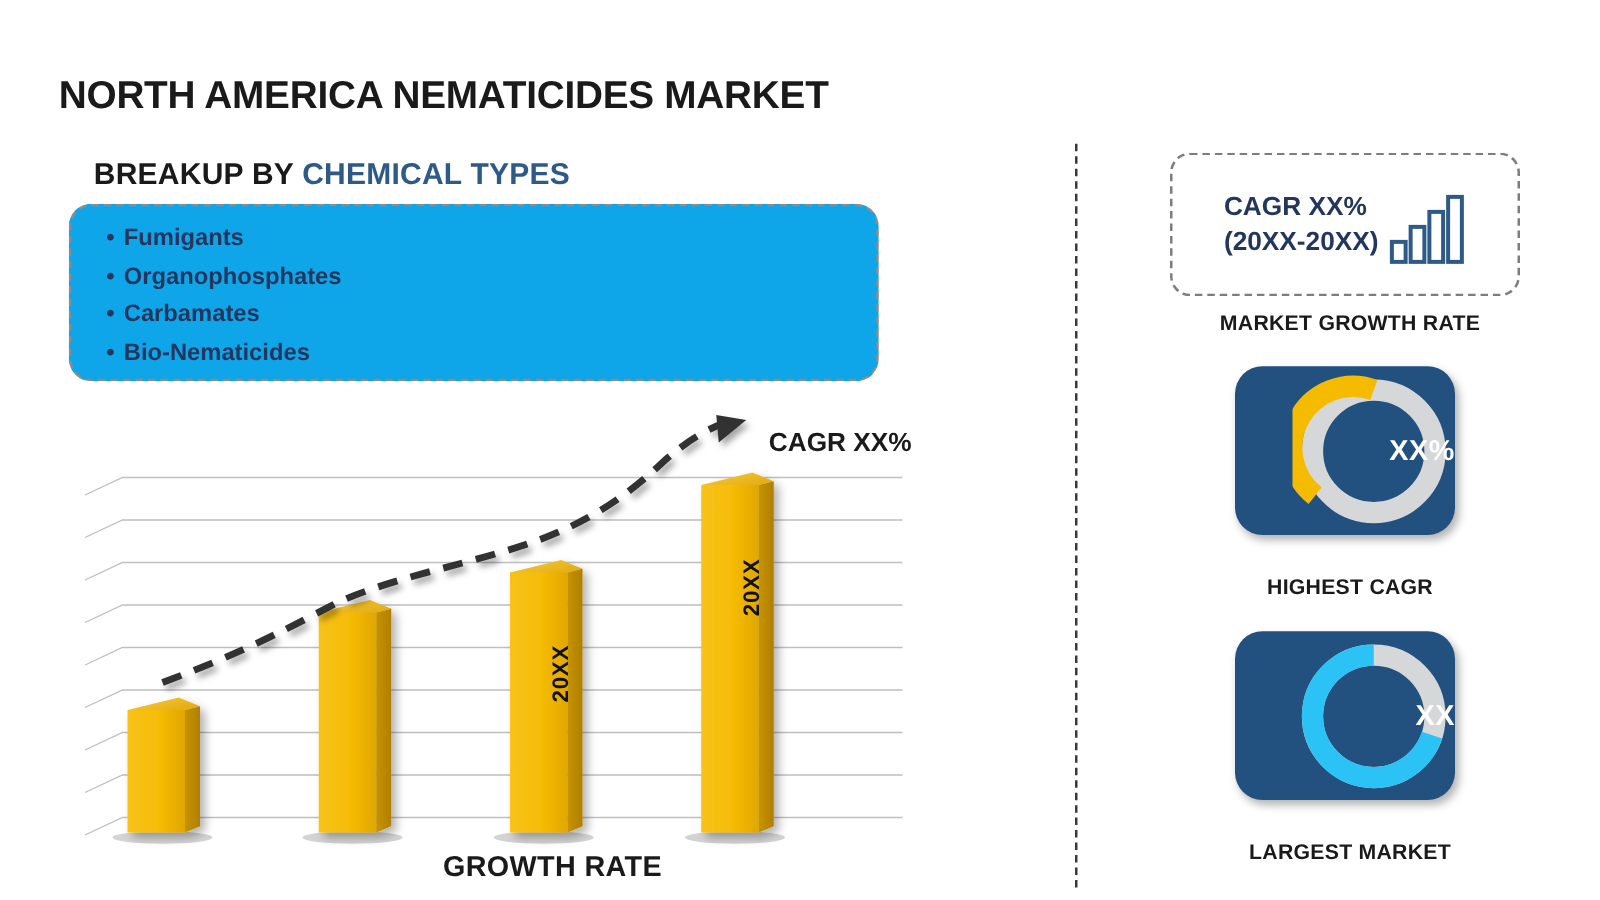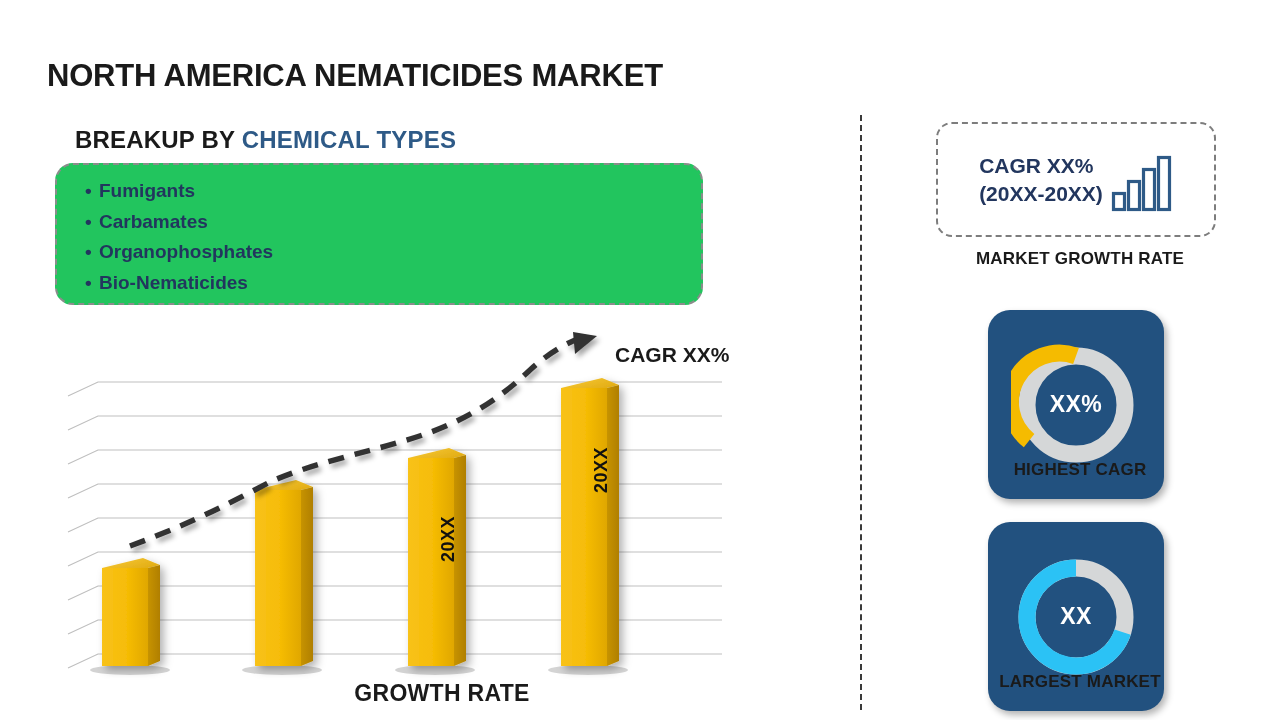"• Fumigants" #segment-box { background: #22c55e -> #0ea5e9 }
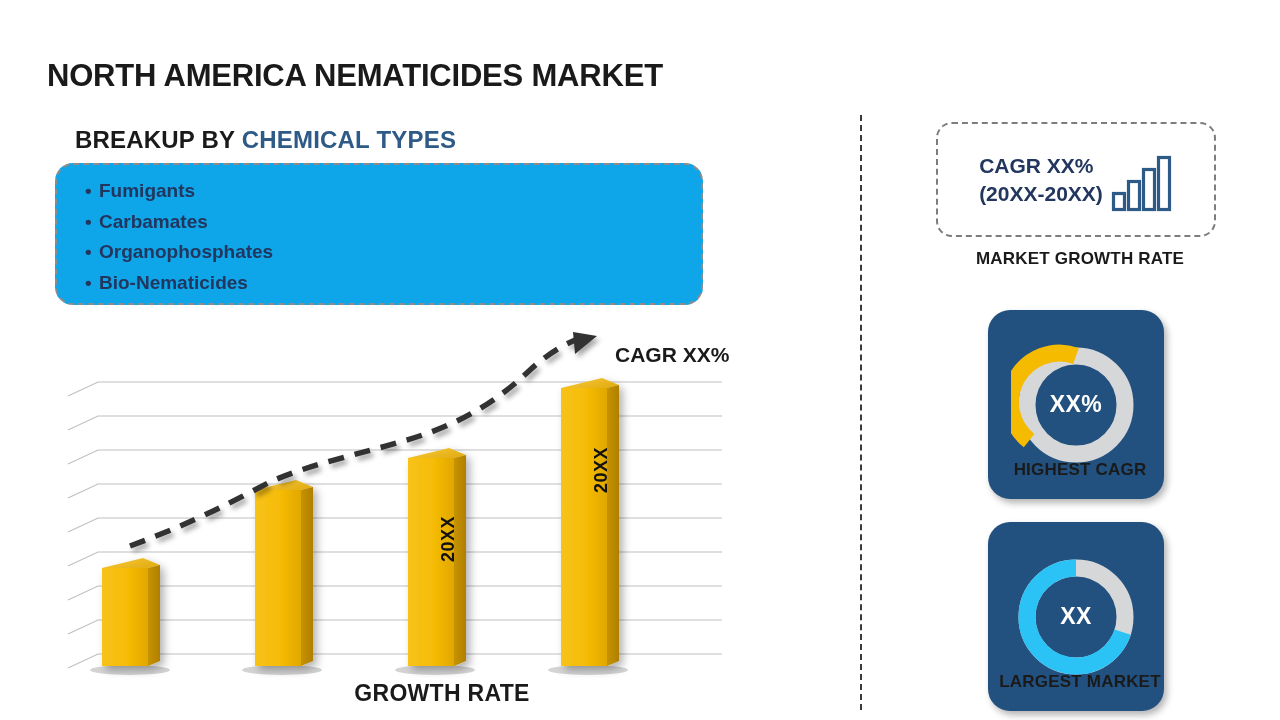"• Carbamates" li { order: before "• Organophosphates" -> after "• Organophosphates" }
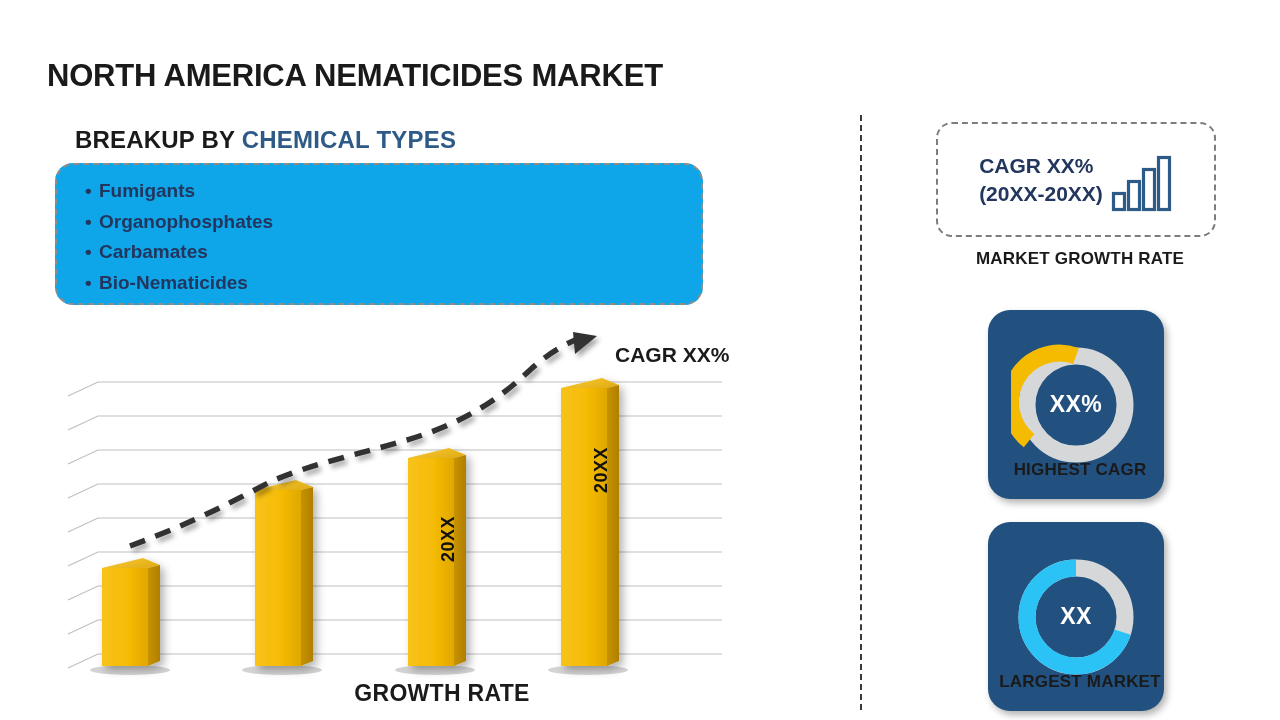"XX%" .stat-tile { height: 189px -> 135px; justify-content: center -> flex-end; margin-top: 17px -> none }
